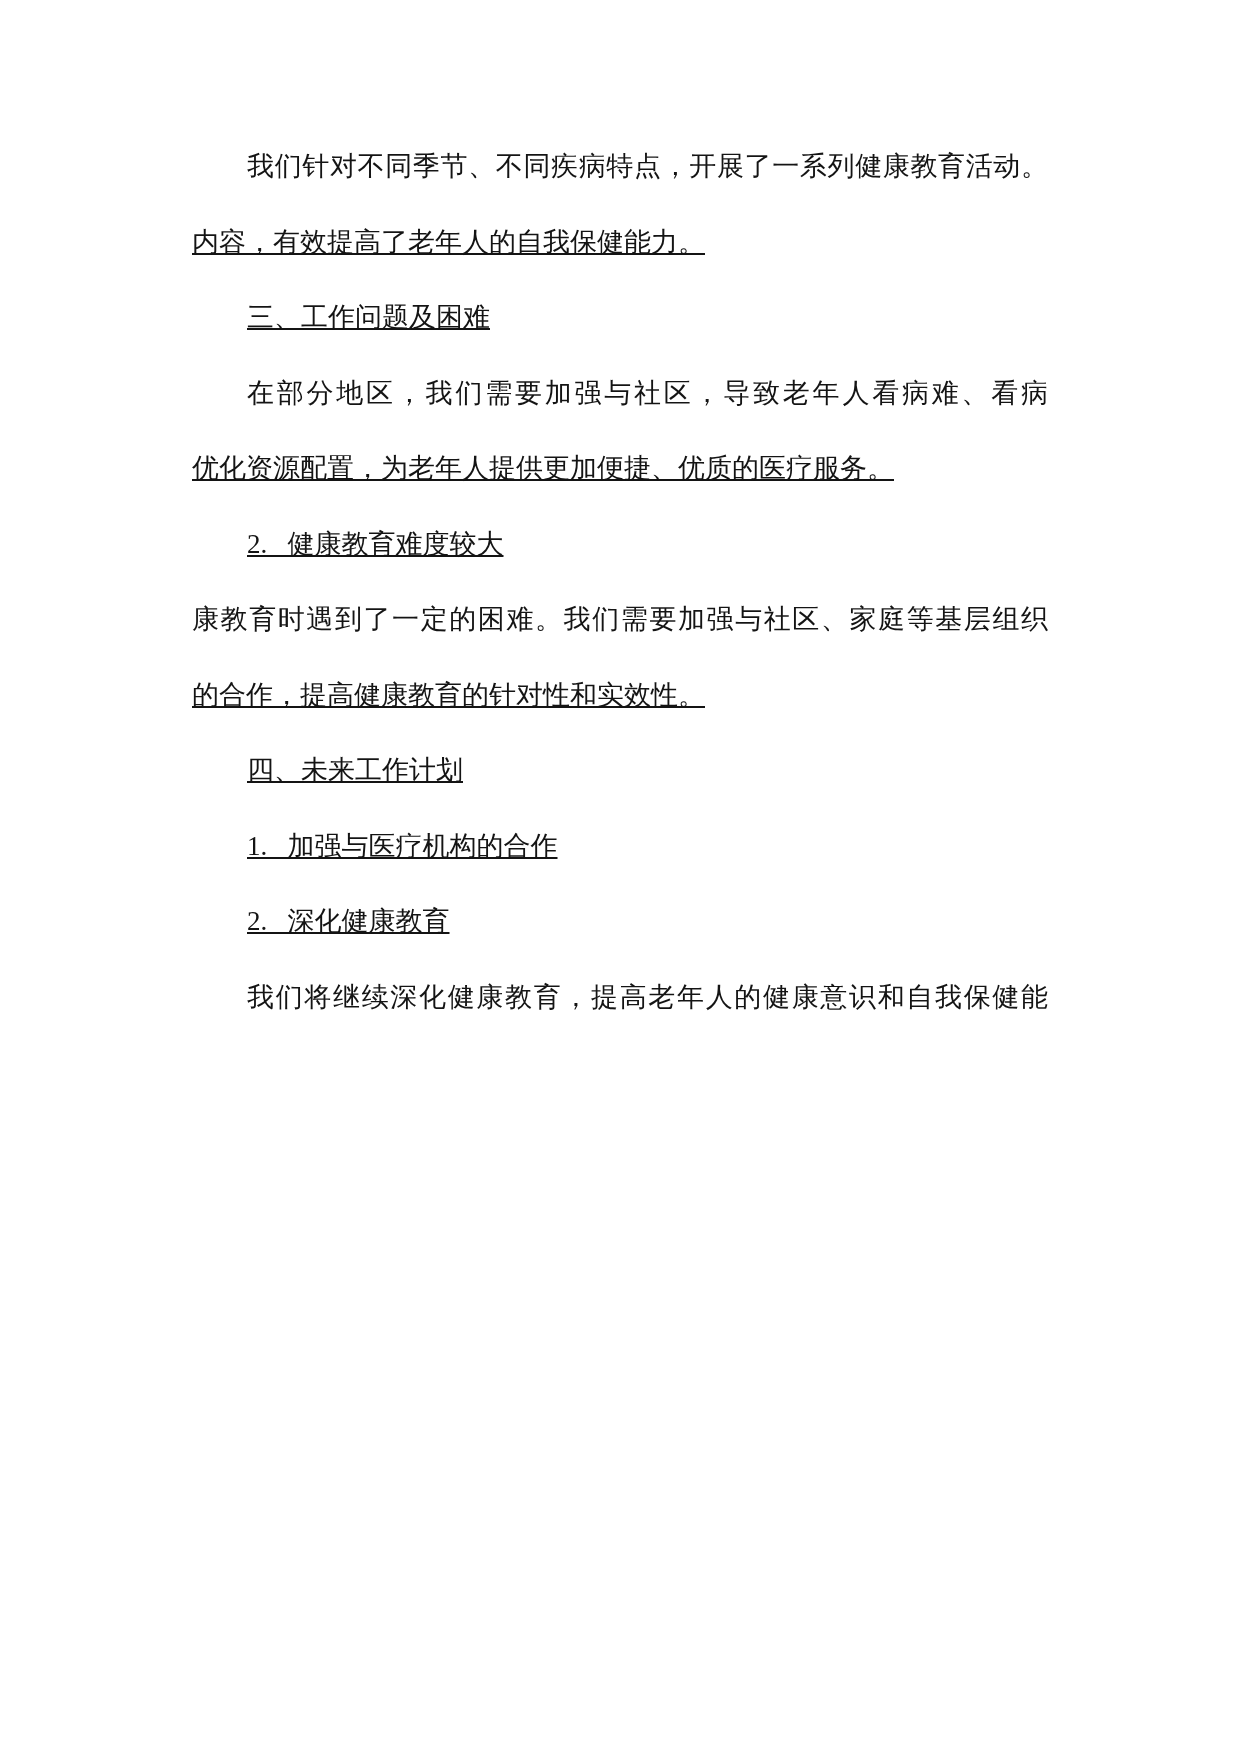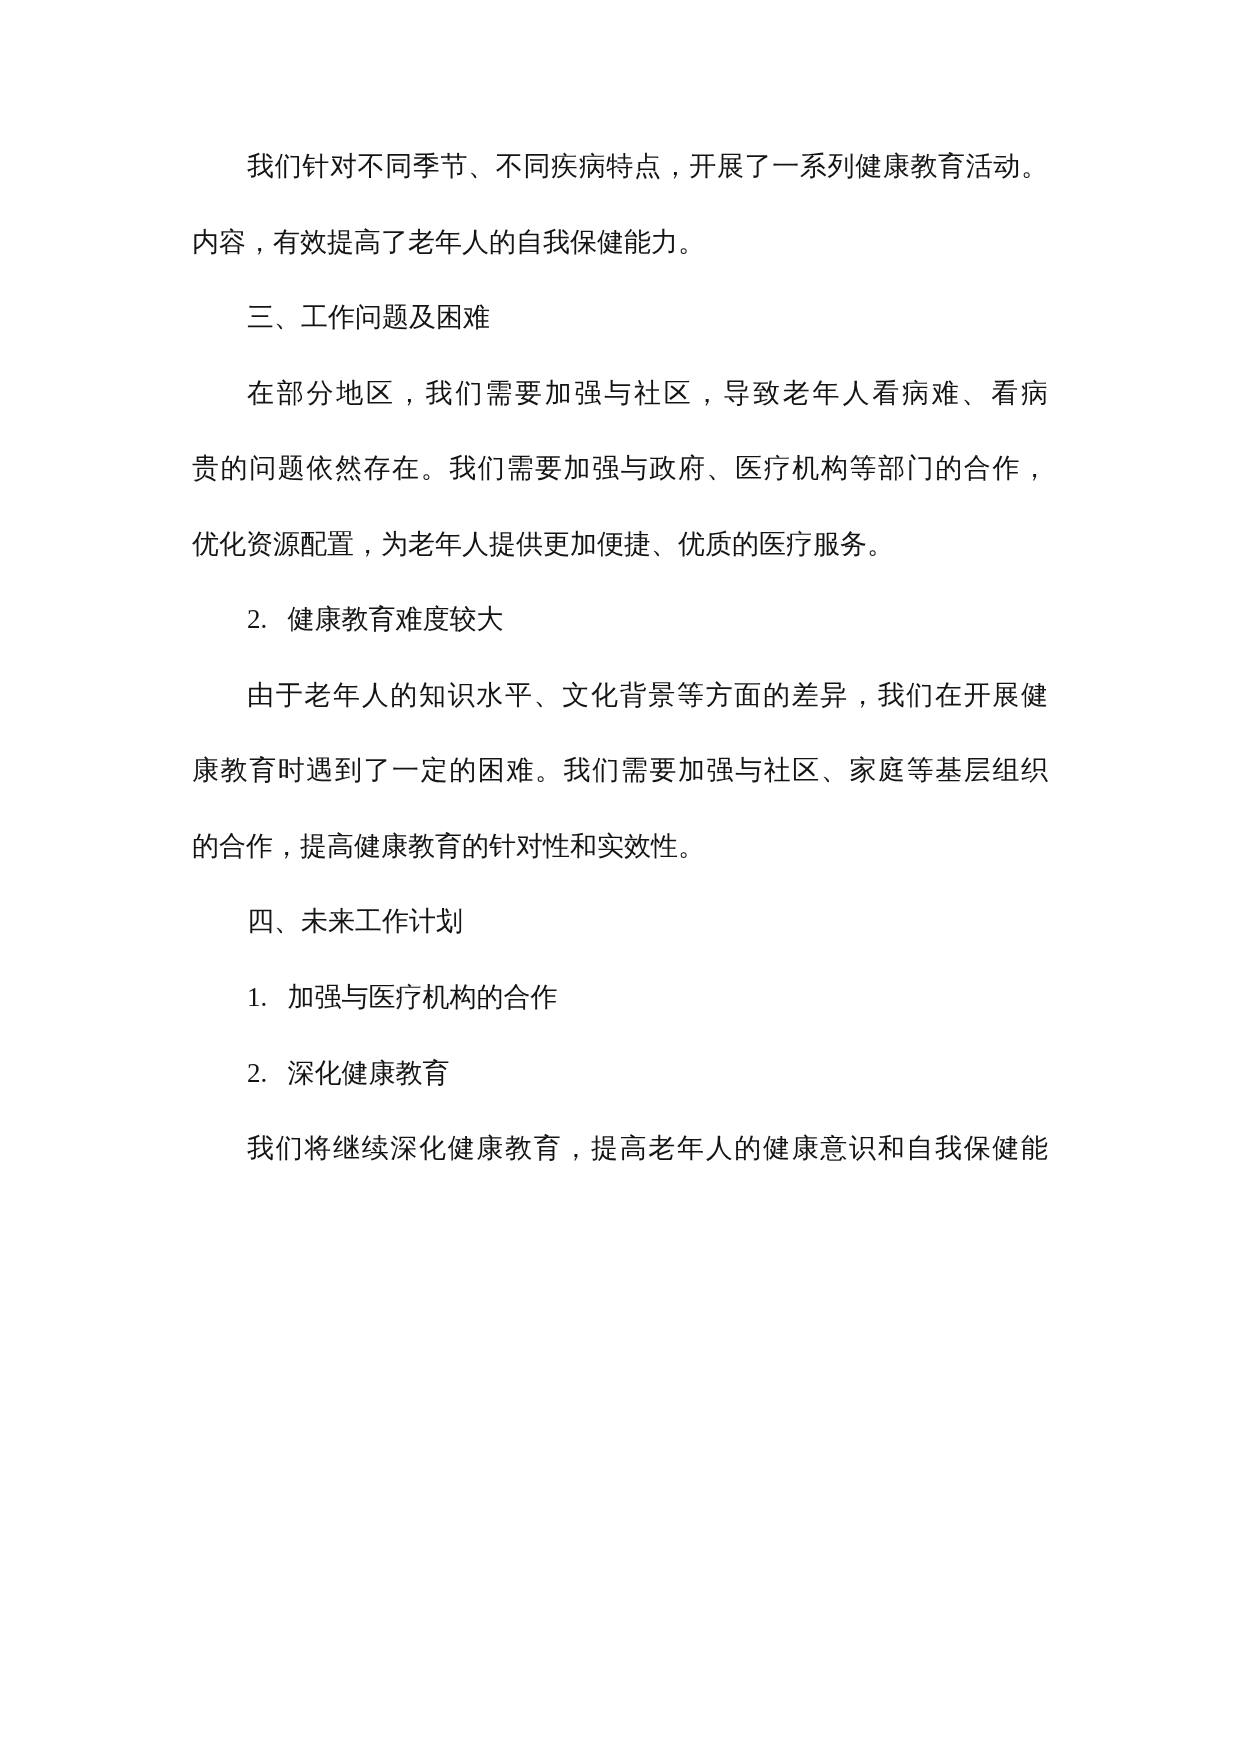"内容，有效提高了老年人的自我保健能力。" .line.plain { text-decoration: none -> underline }
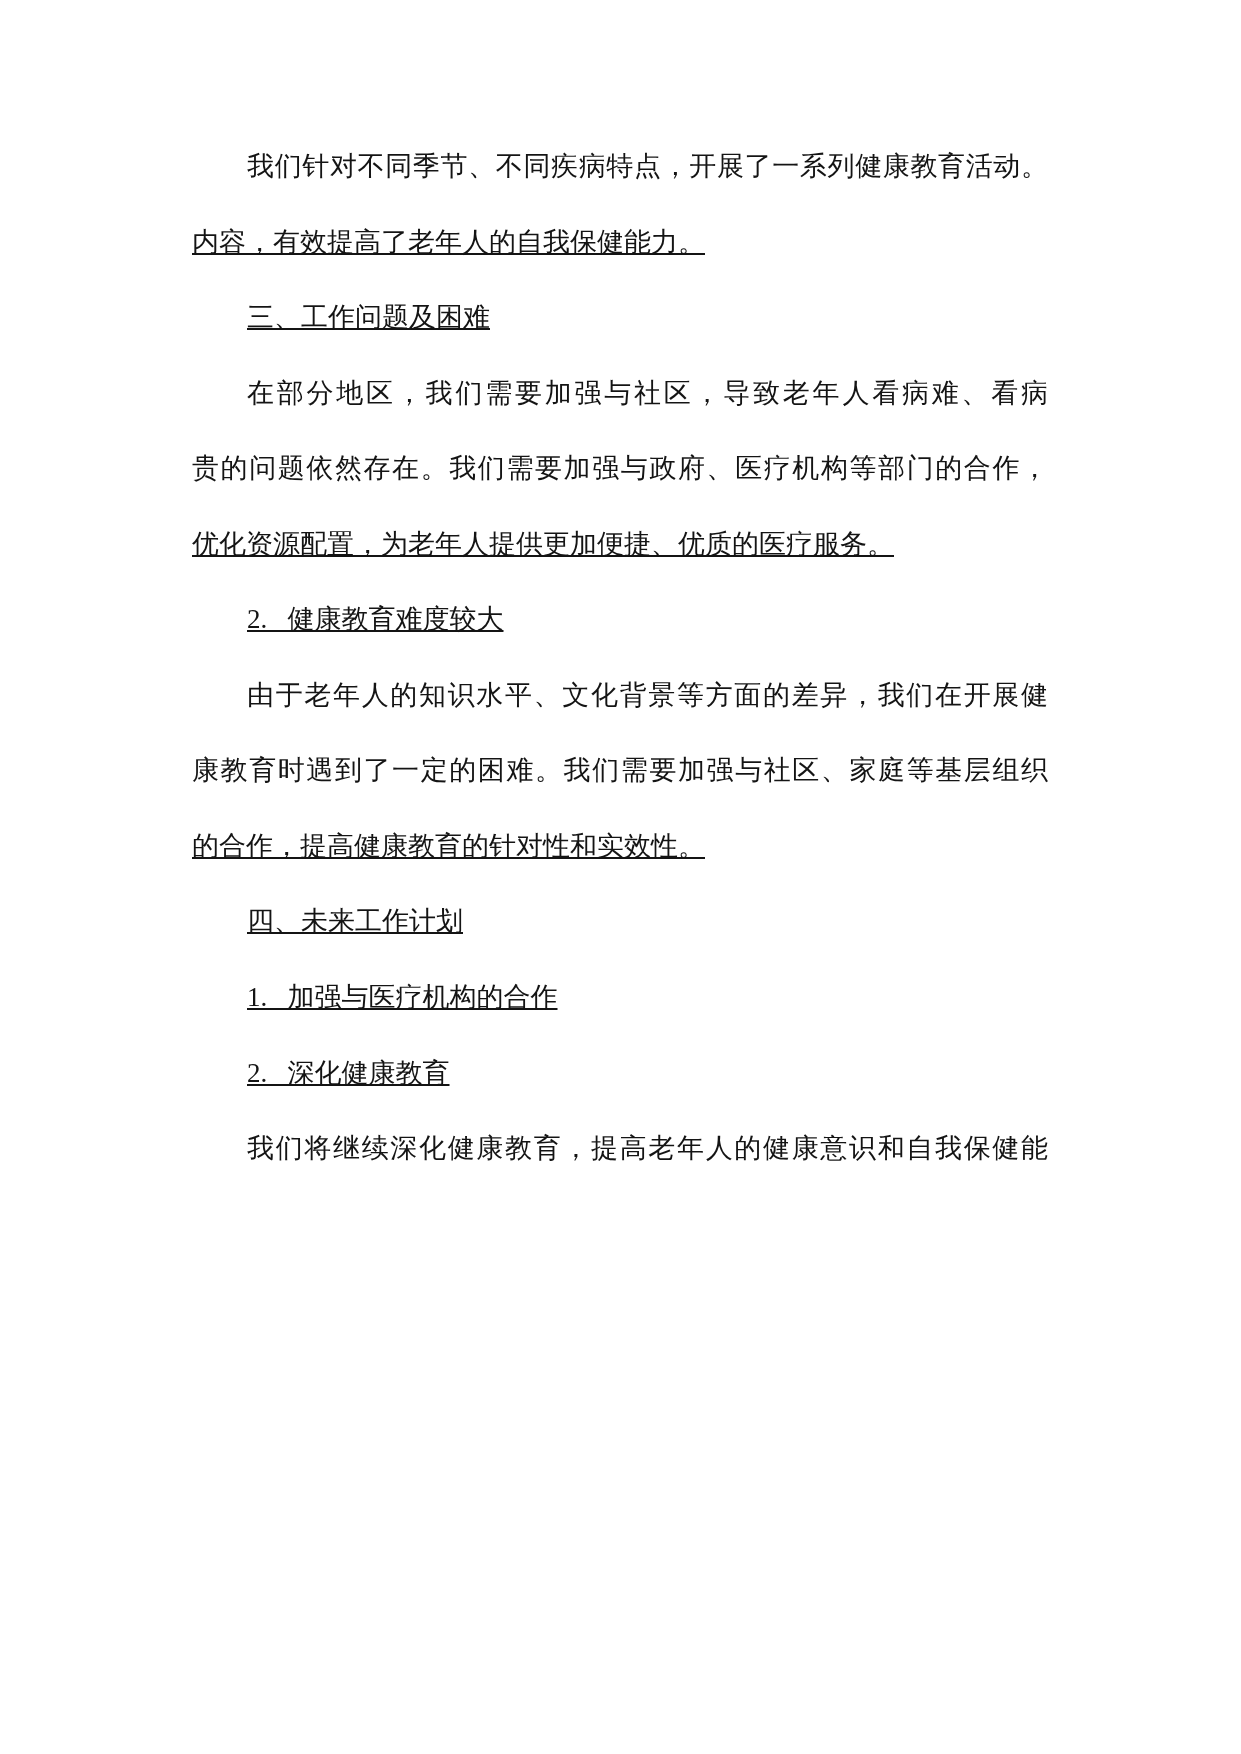"贵的问题依然存在。我们需要加强与政府、医疗机构等部门的合作，" div.line { html: <div>贵的问题依然存在。我们需要加强与政府、医疗机构等部门的合作，</div> -> none }
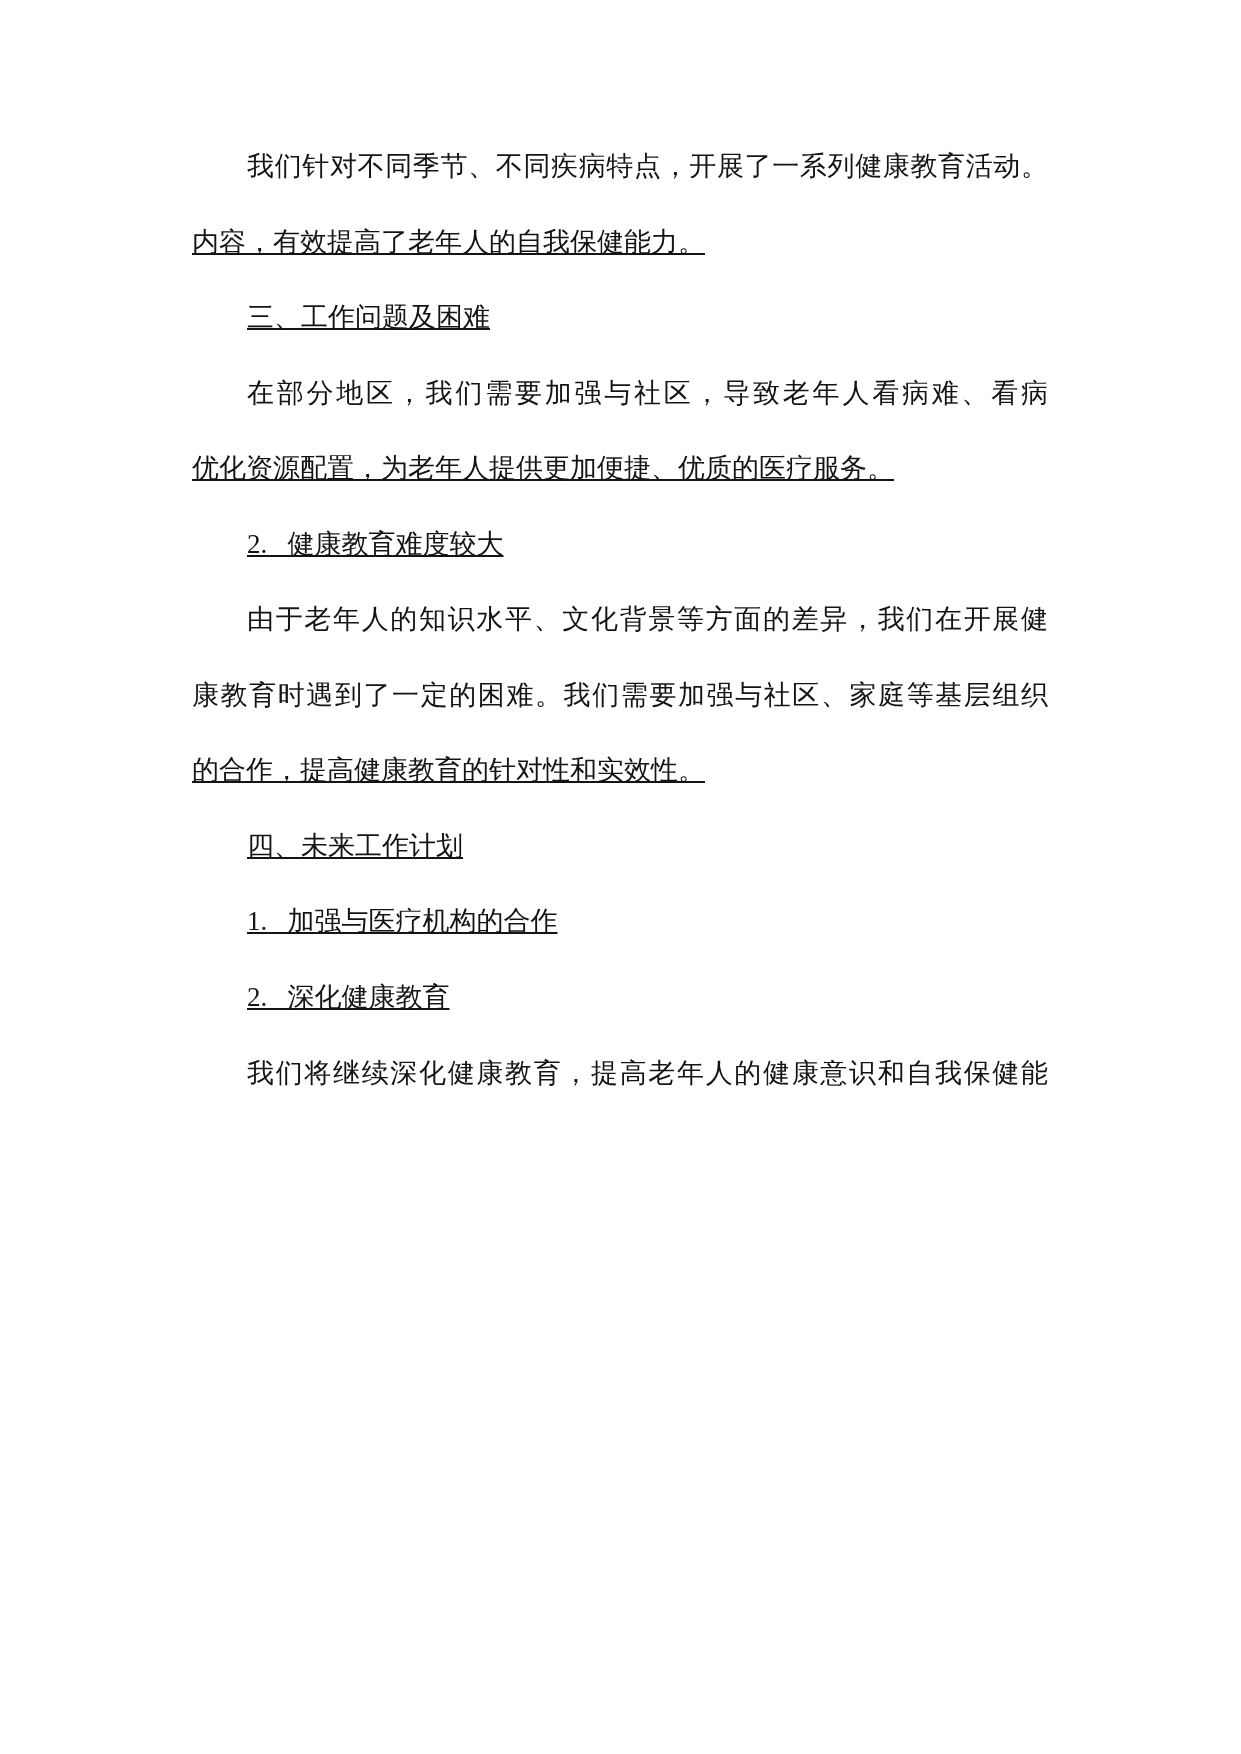"由于老年人的知识水平、文化背景等方面的差异，我们在开展健" div.line { html: <div>由于老年人的知识水平、文化背景等方面的差异，我们在开展健</div> -> none }
